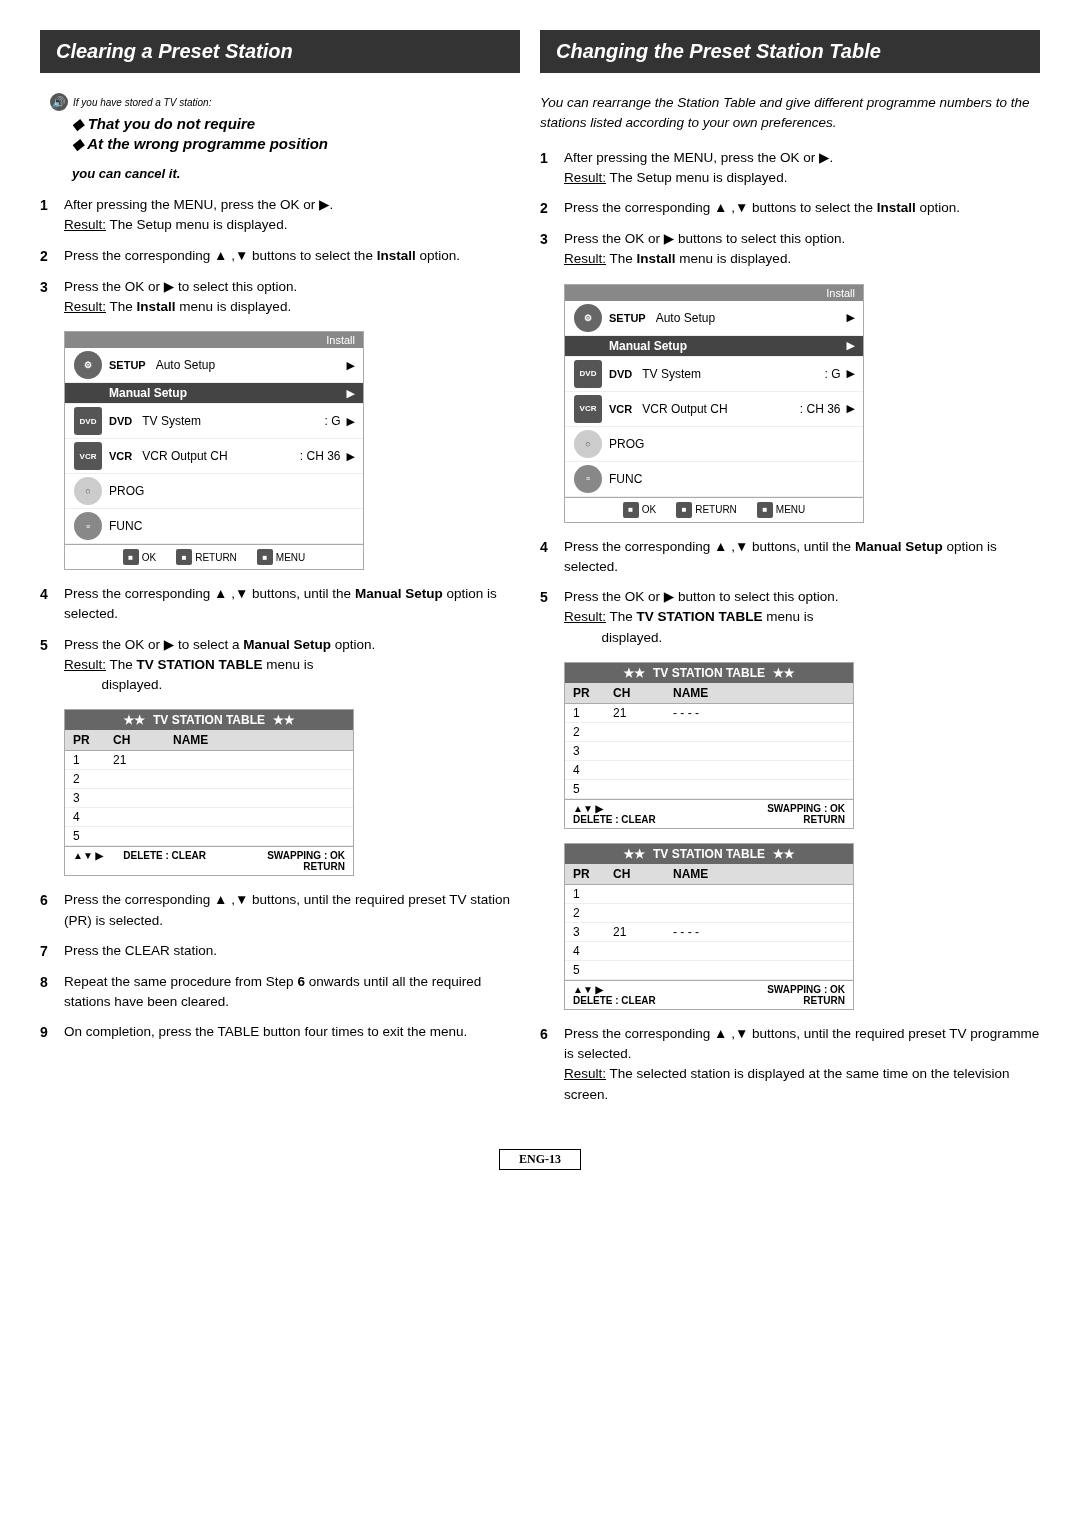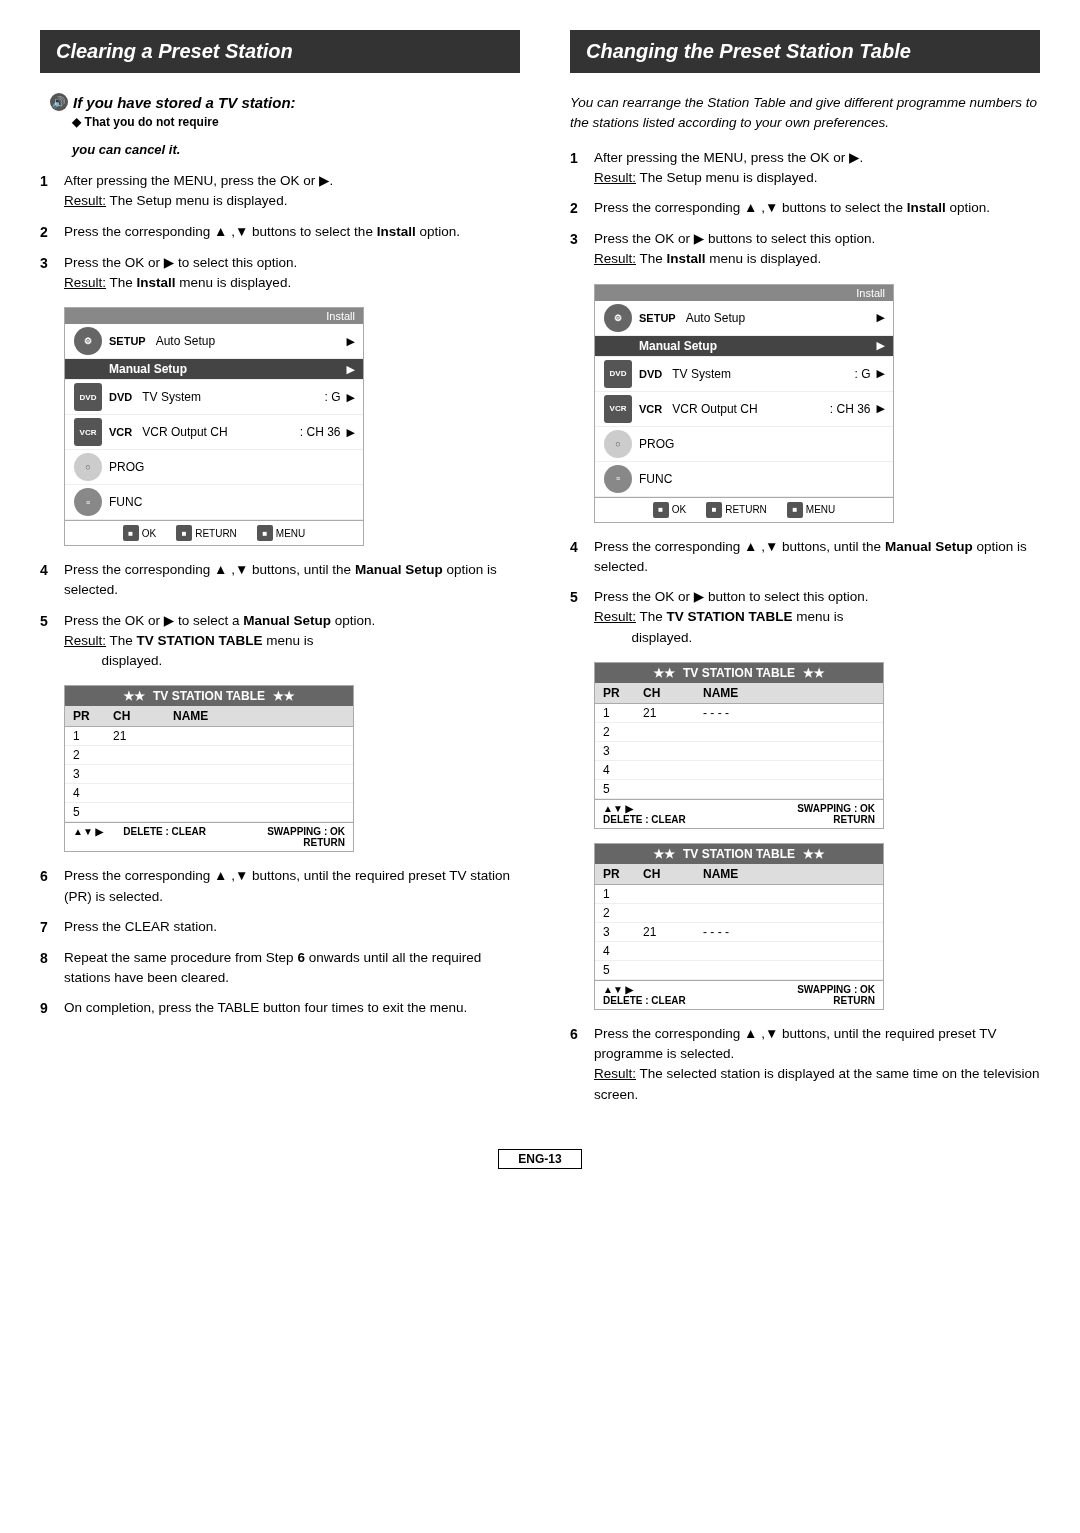"Clearing a Preset Station" .page-layout { gap: 30px -> none }
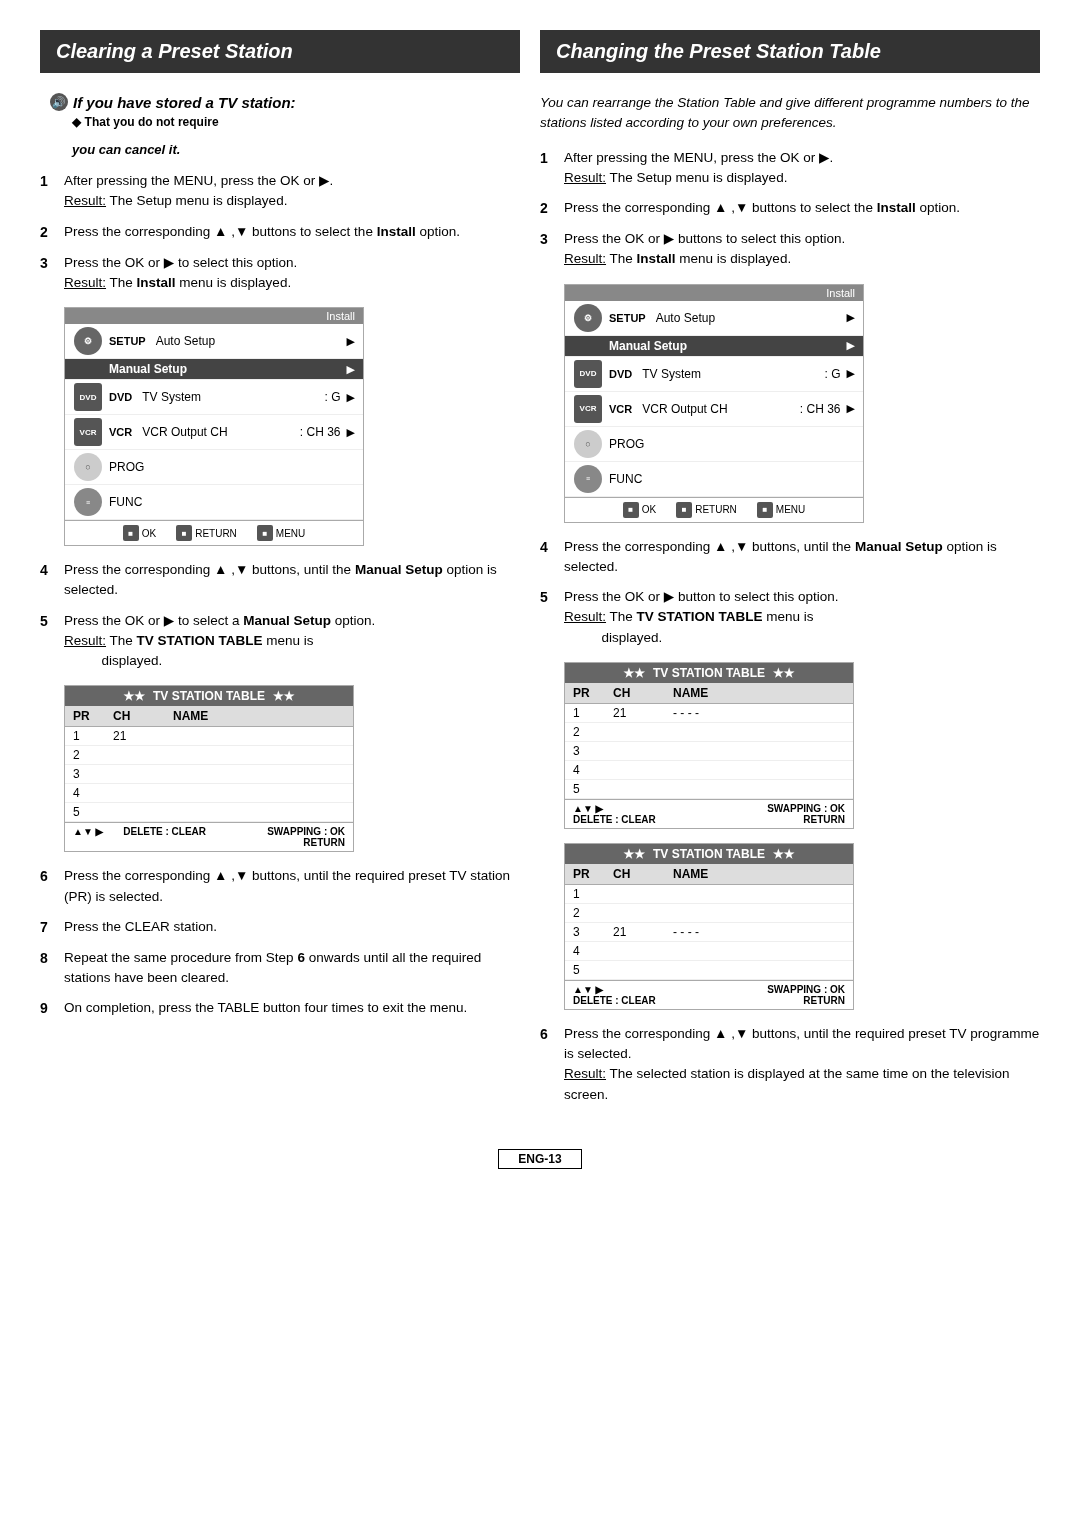"If you have stored a" .note-text { font-size: 15px -> 10px; font-weight: bold -> normal }
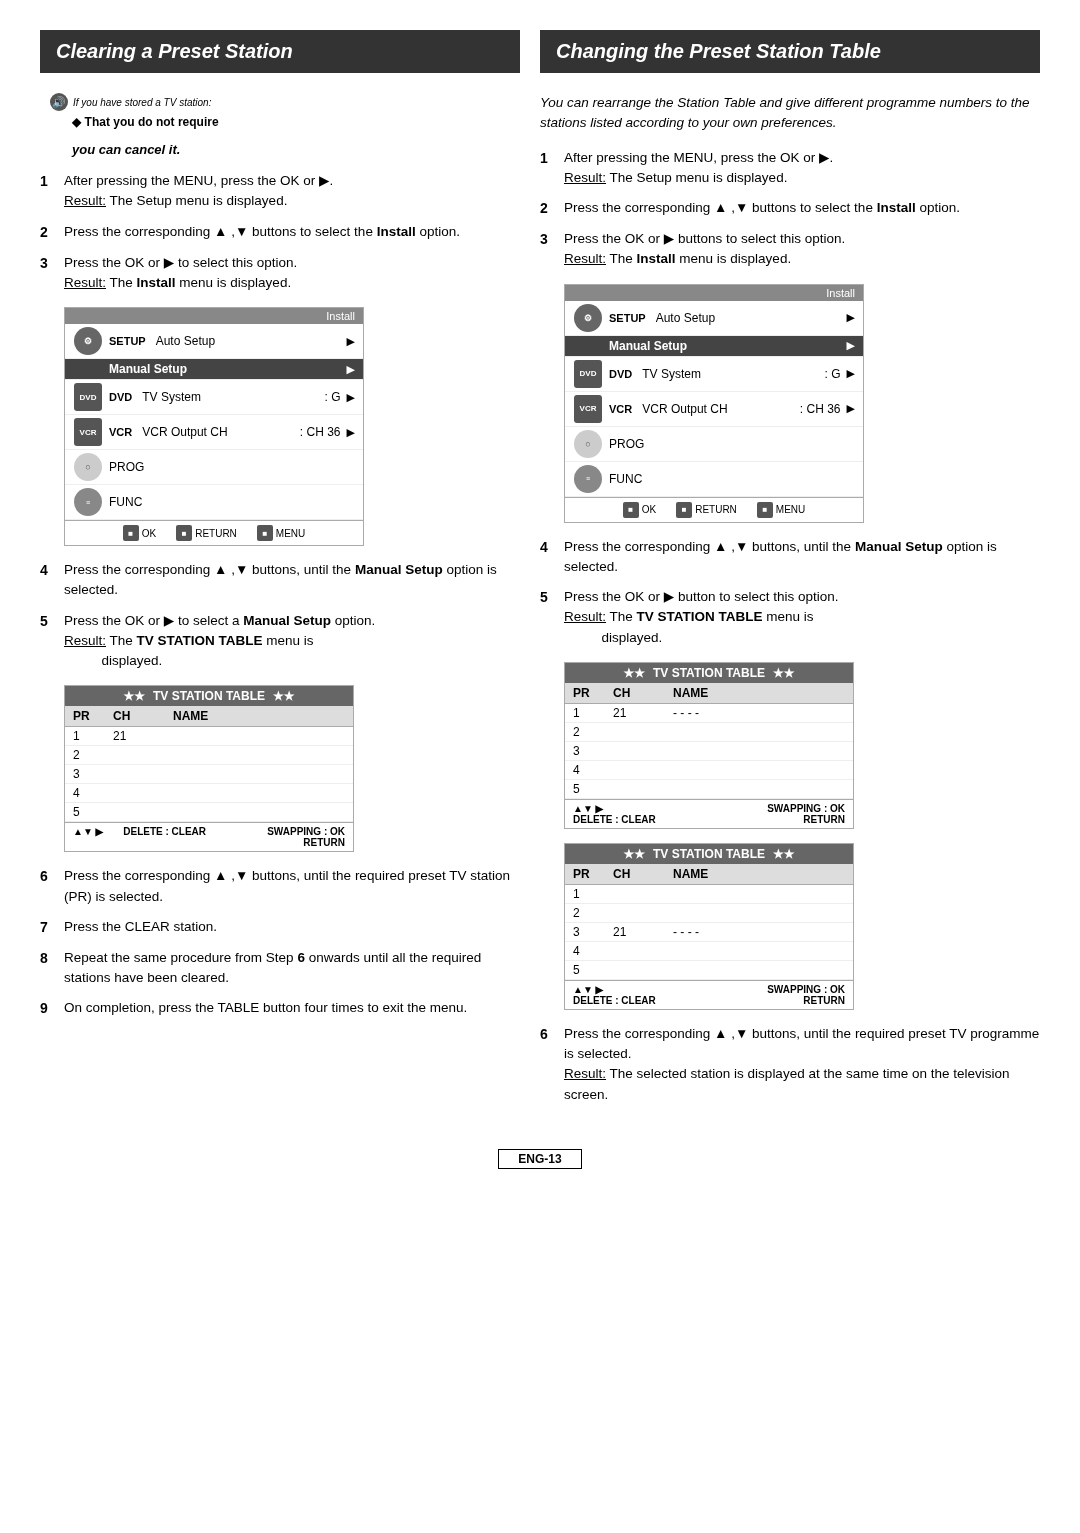"That you do not require" .bullet-list li { font-size: 12px -> 15px; font-style: none -> italic }
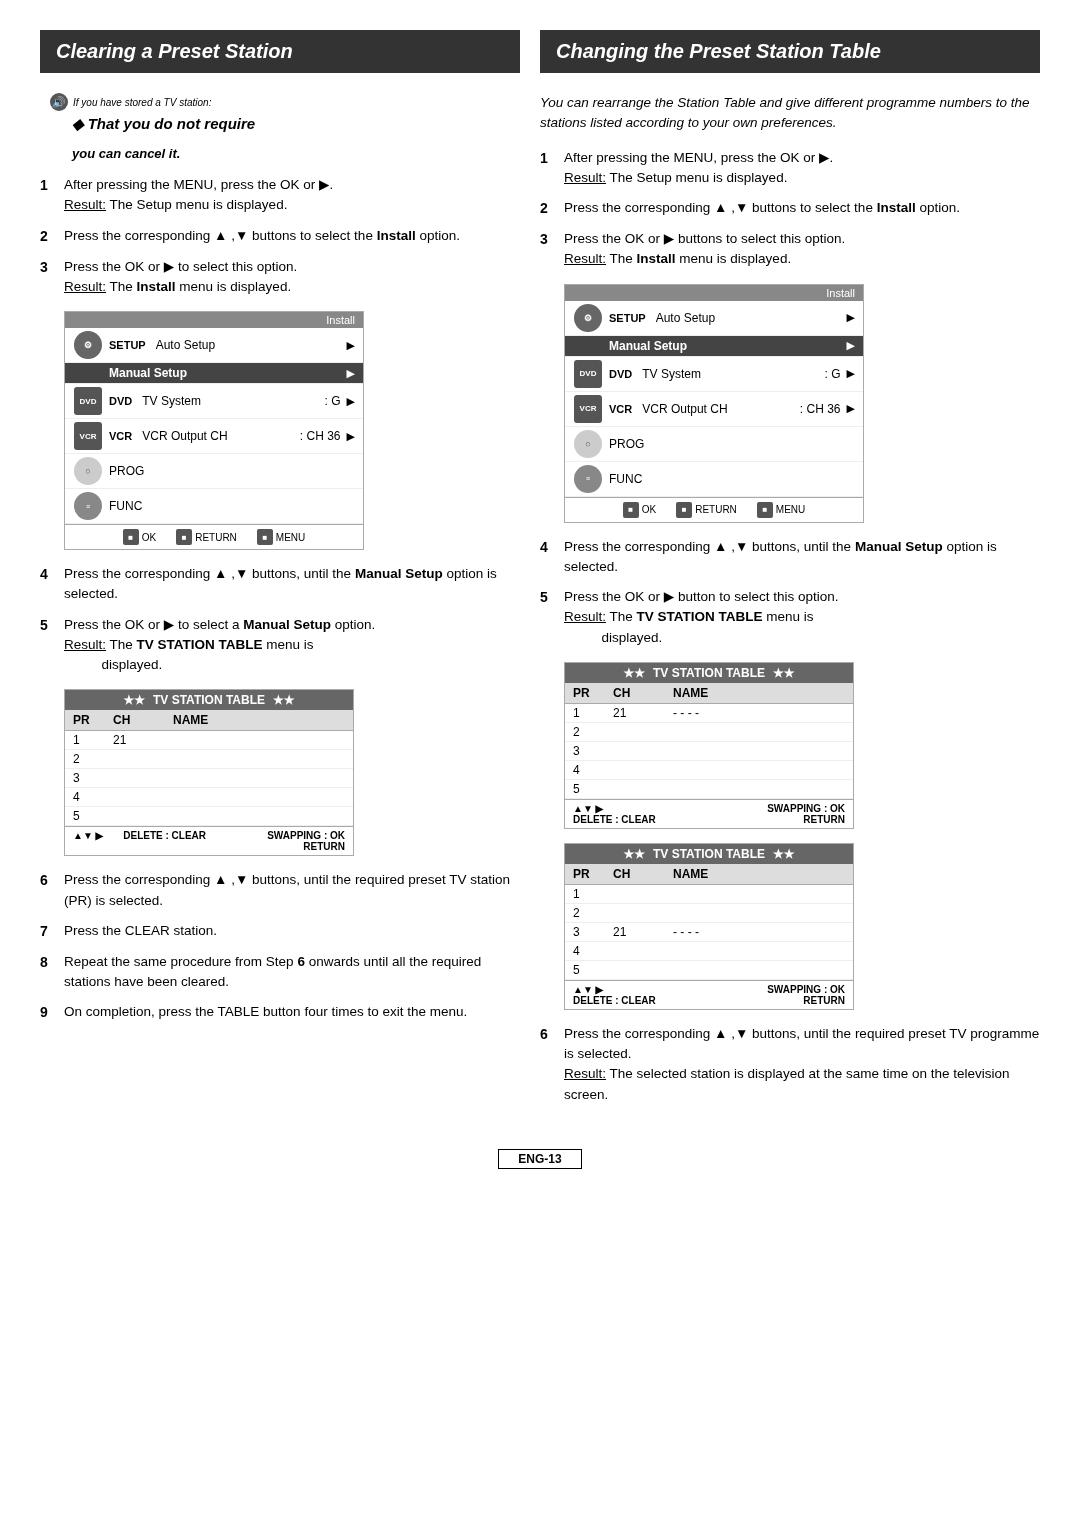"At the wrong programme position" li { html: none -> <li>At the wrong programme position</li> }
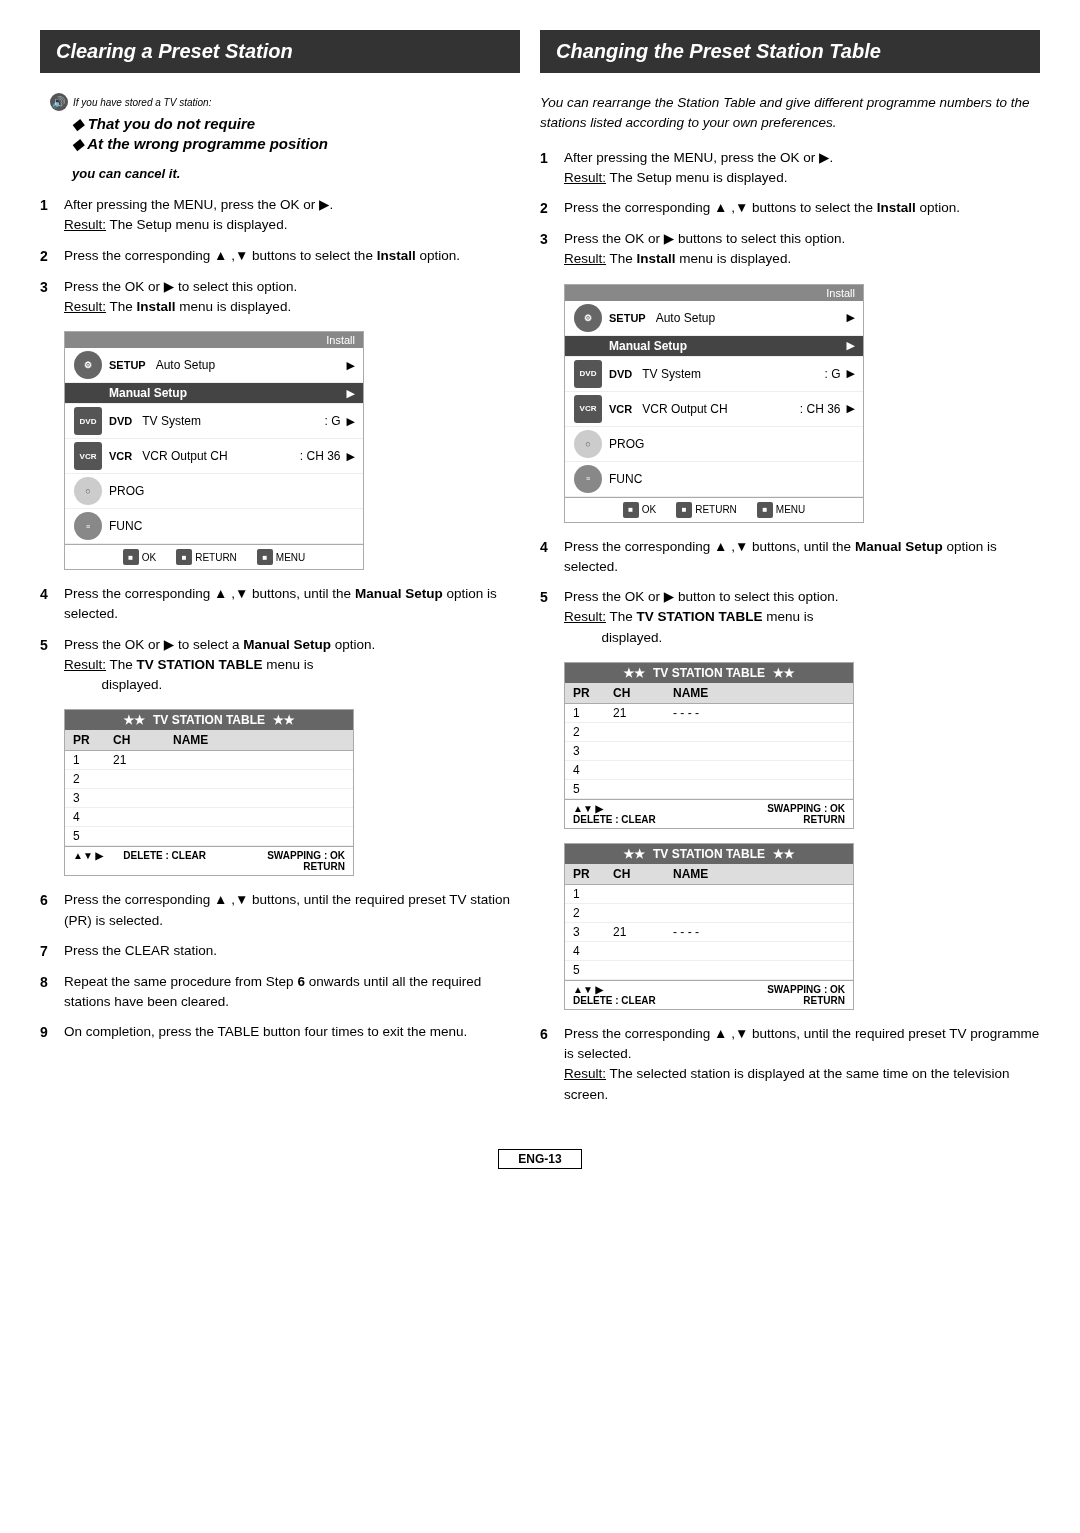"ENG-13" .page-footer-box { font-family: none -> Liberation Serif, serif }
